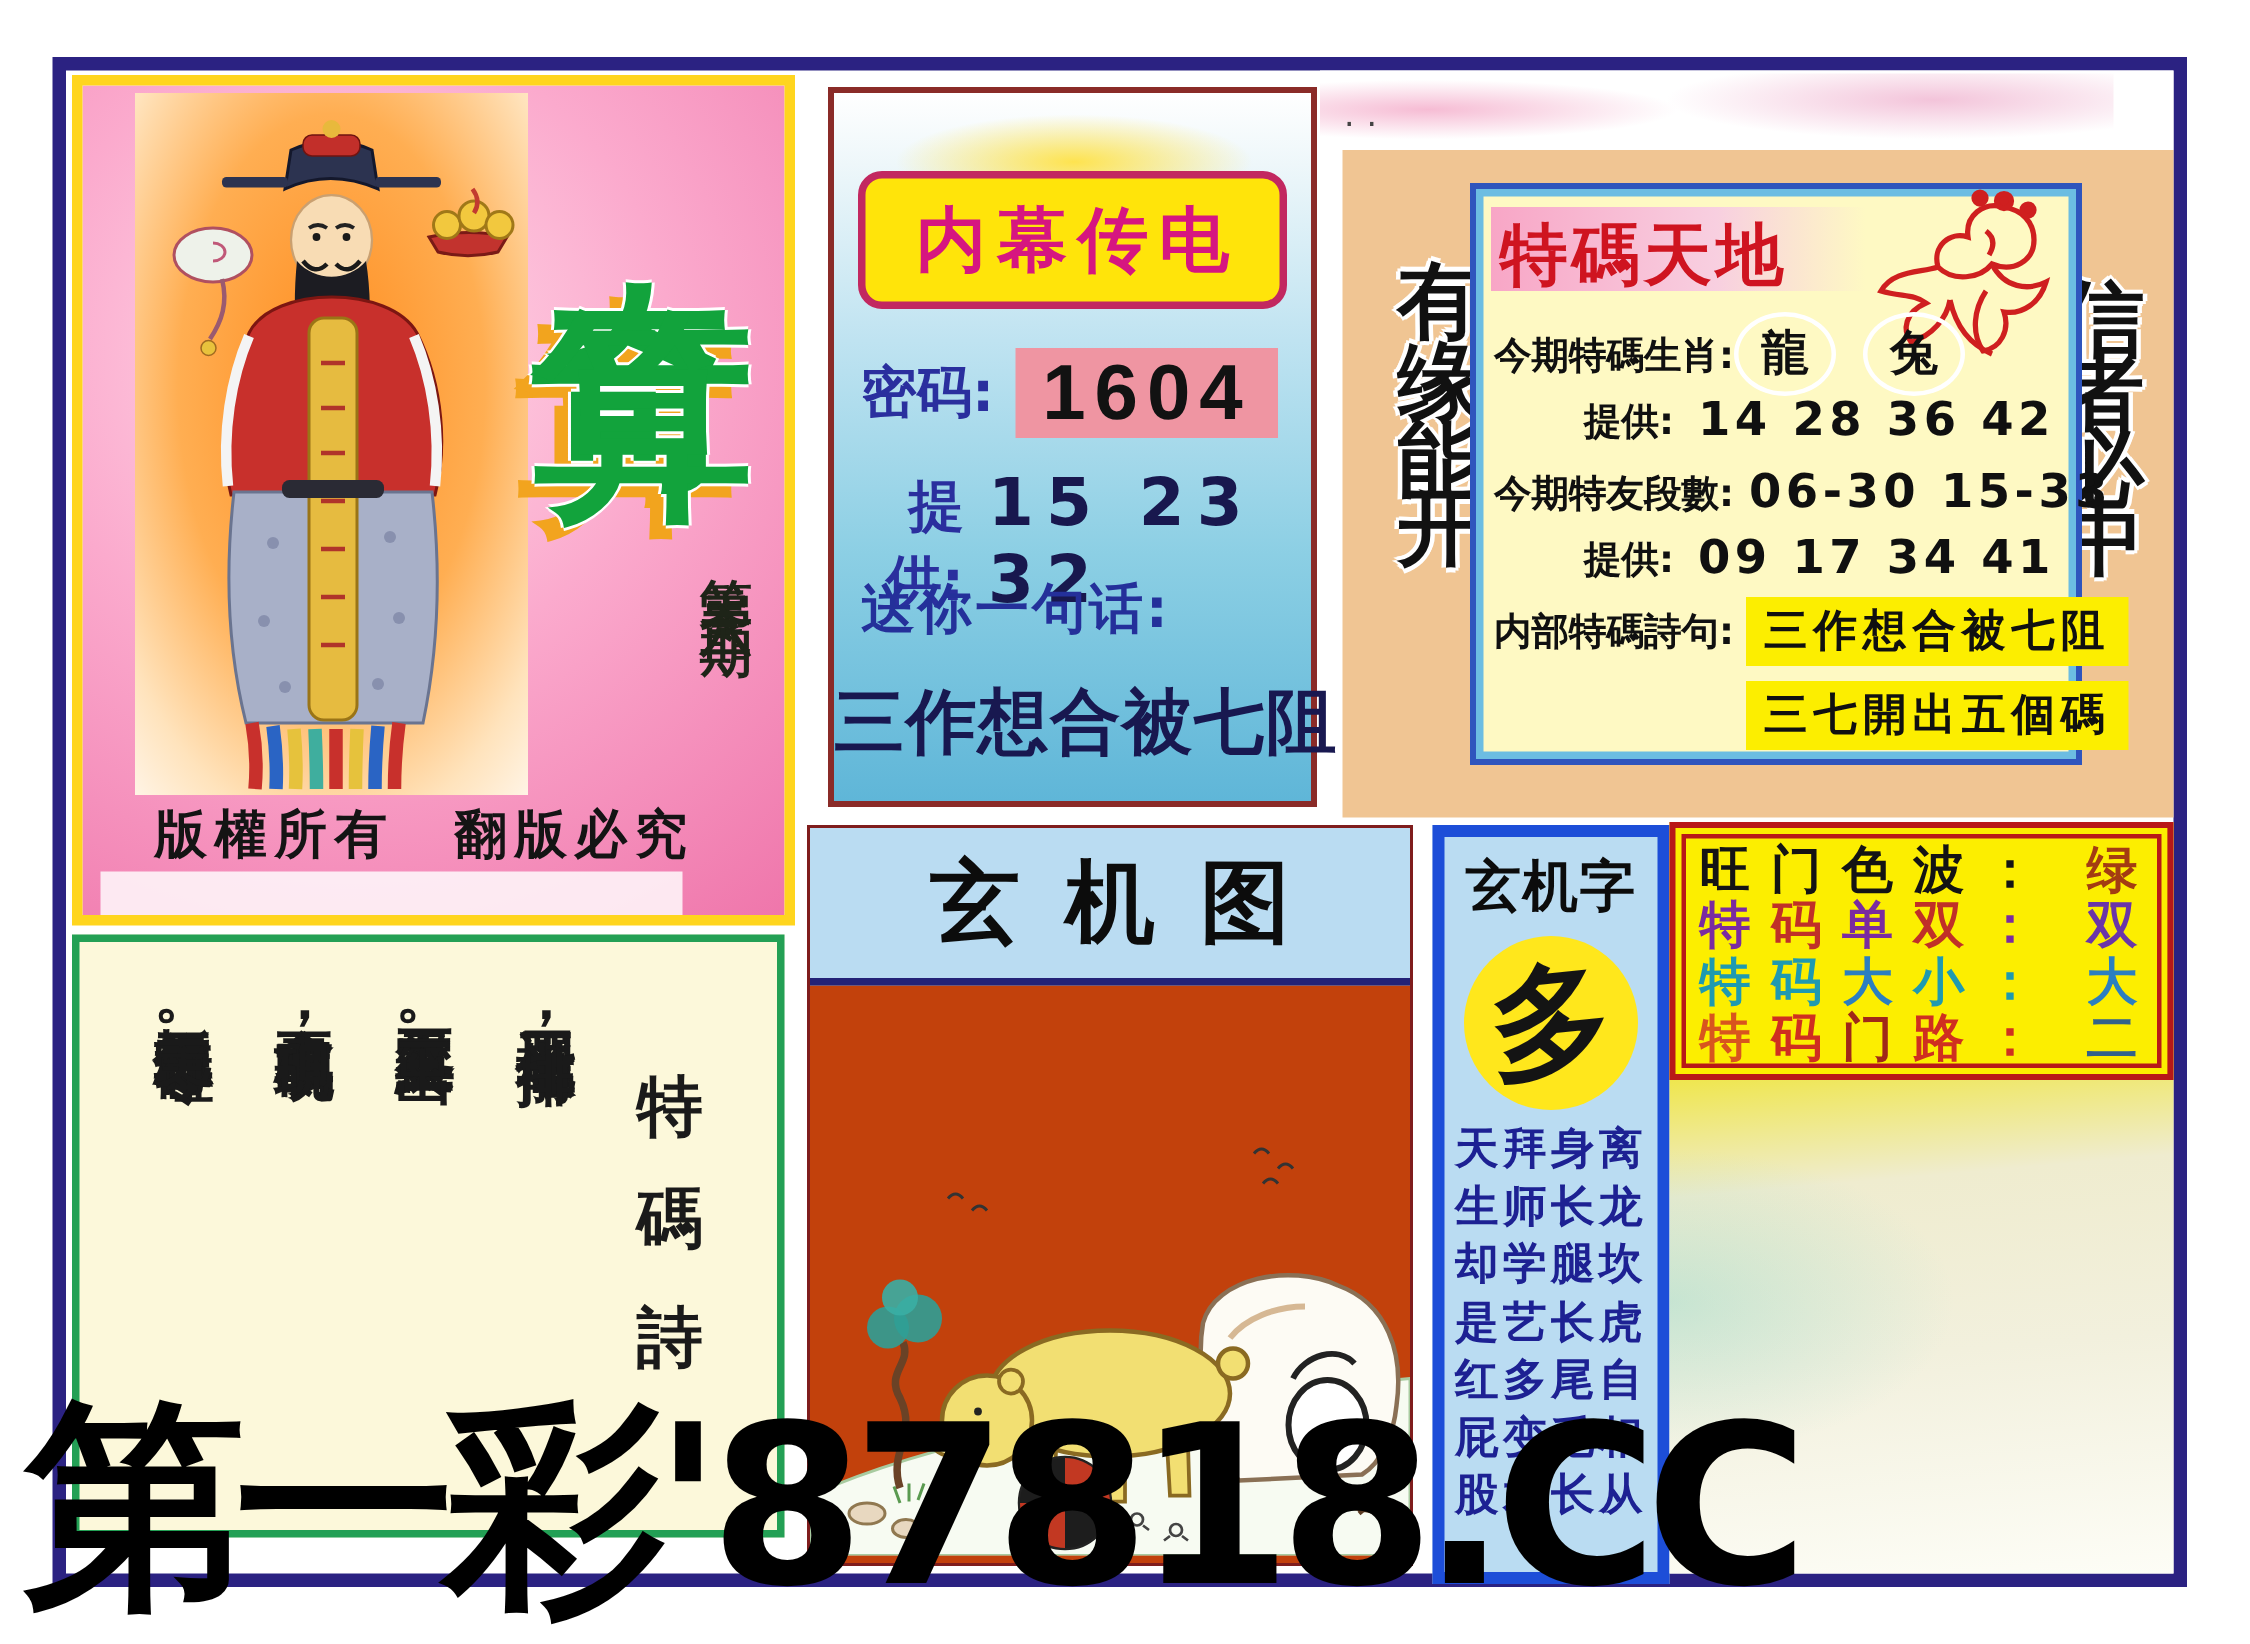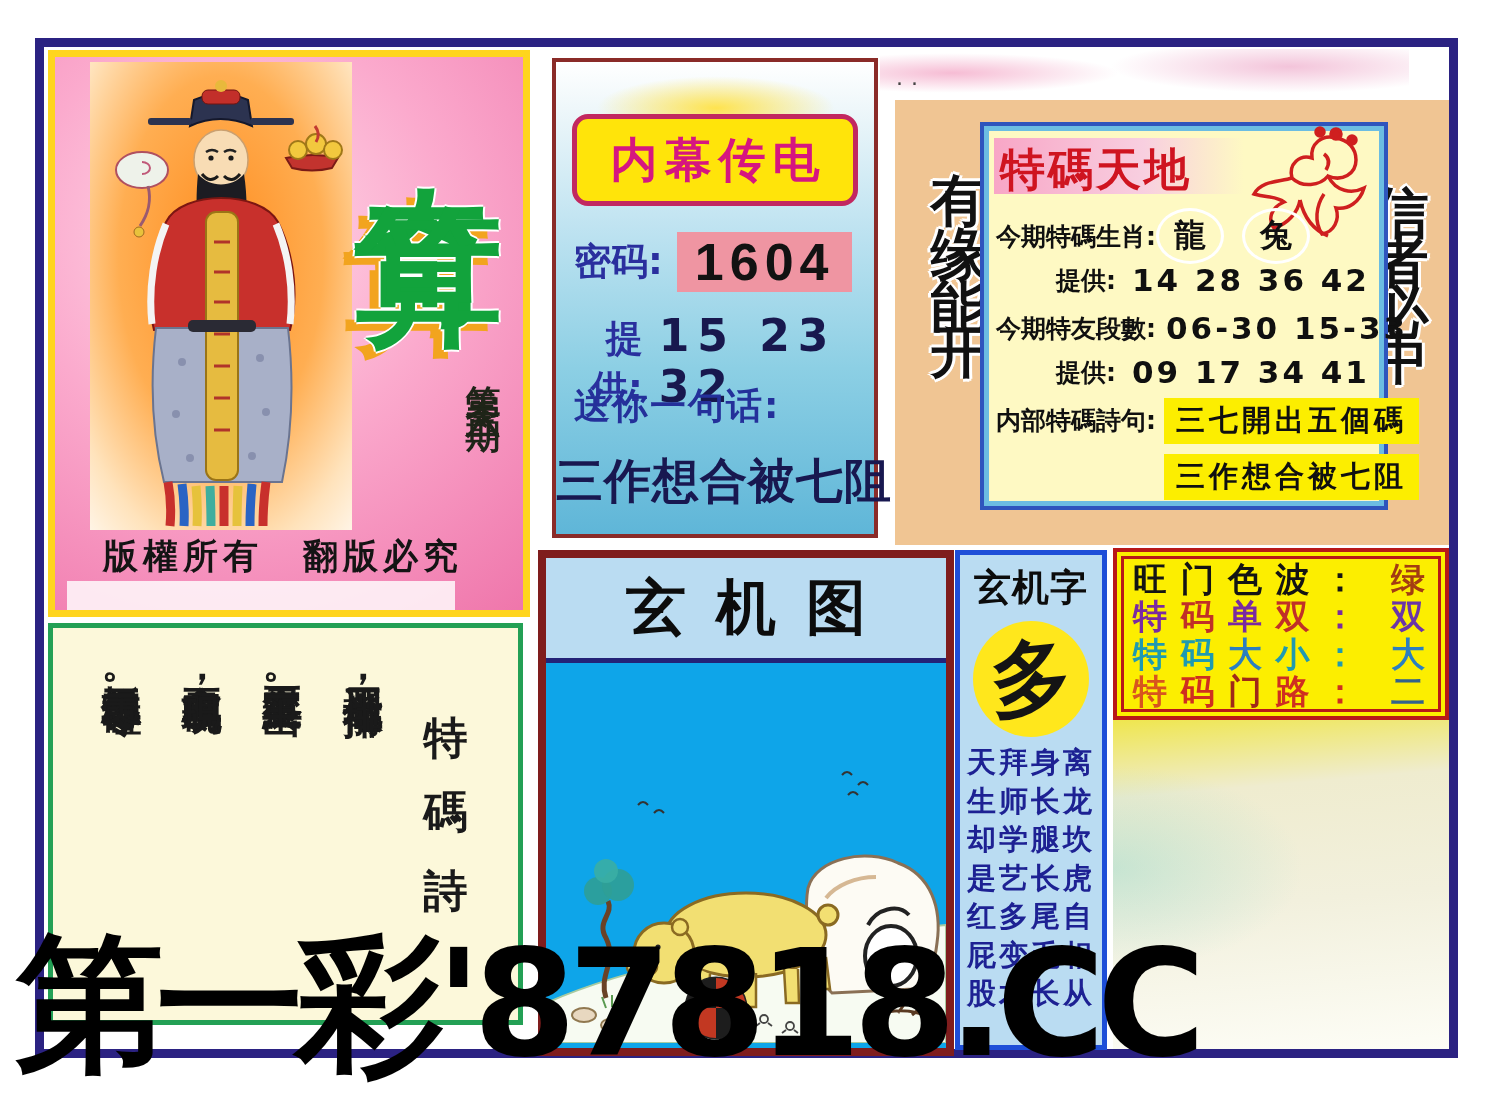"三七開出五個碼" span.shiju-bar { order: before "三作想合被七阻" -> after "三作想合被七阻" }
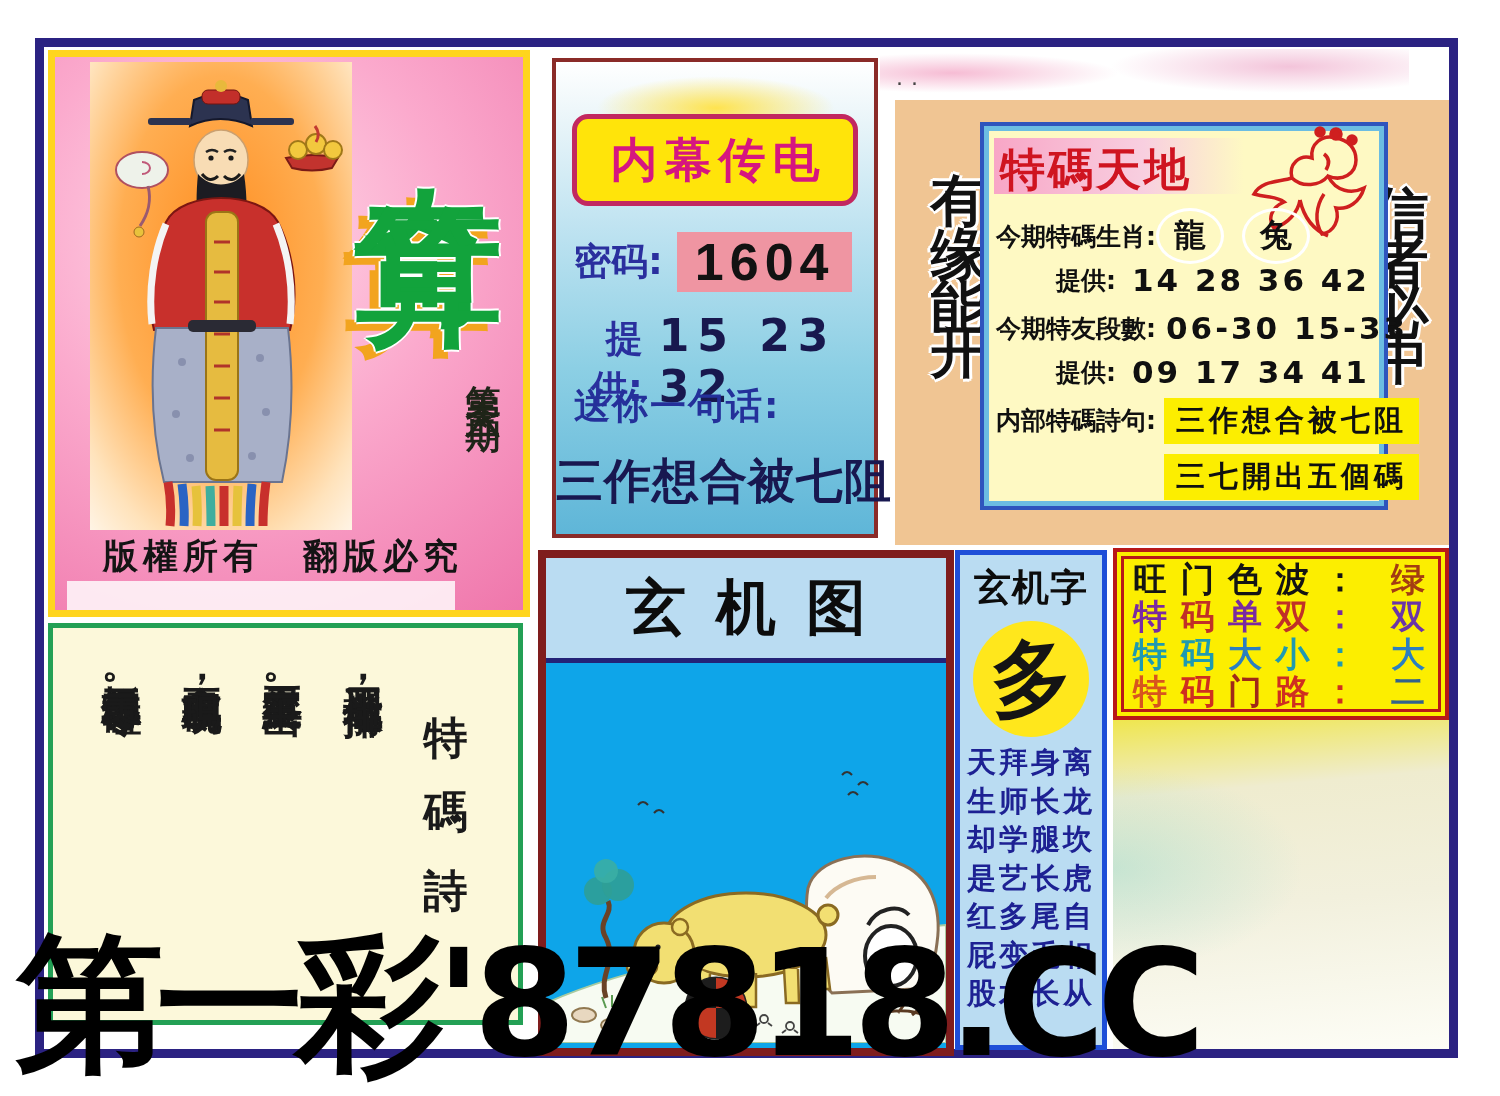"玄机图" .xjt { background: #0ea5e9 -> #c2410c; border: 8px solid #7f1d1d -> 2px solid #7f1d1d }
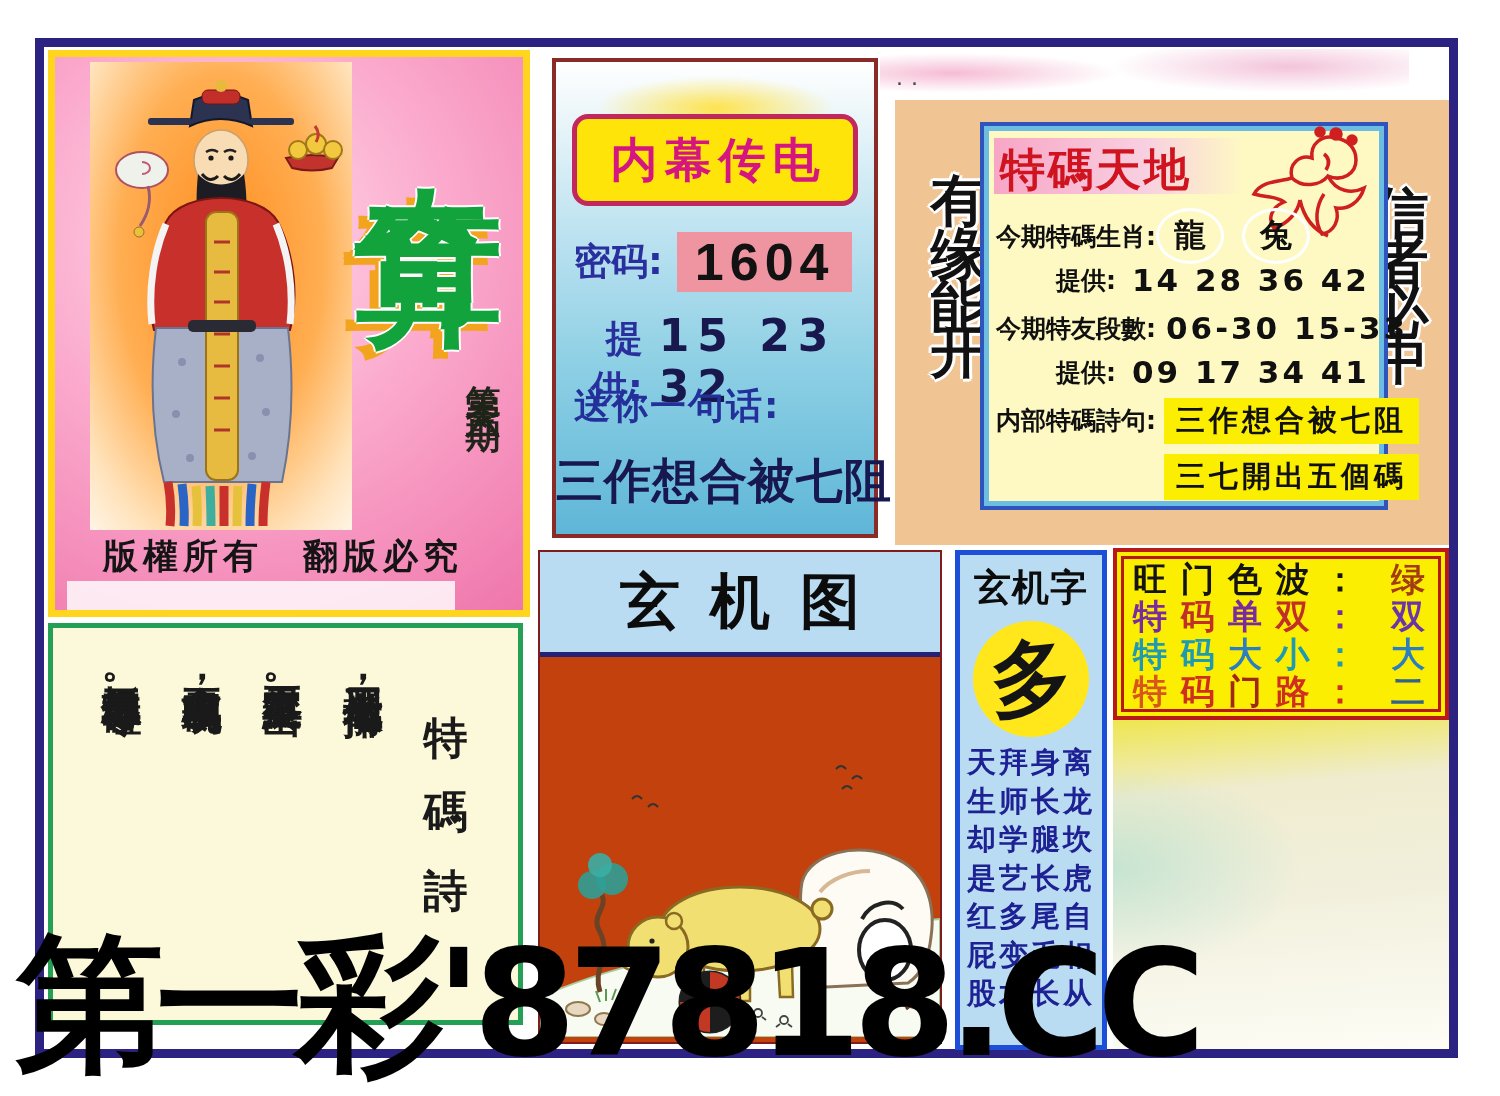"玄机字" .xjz { border: 5px solid #1d4ed8 -> 8px solid #1d4ed8 }
